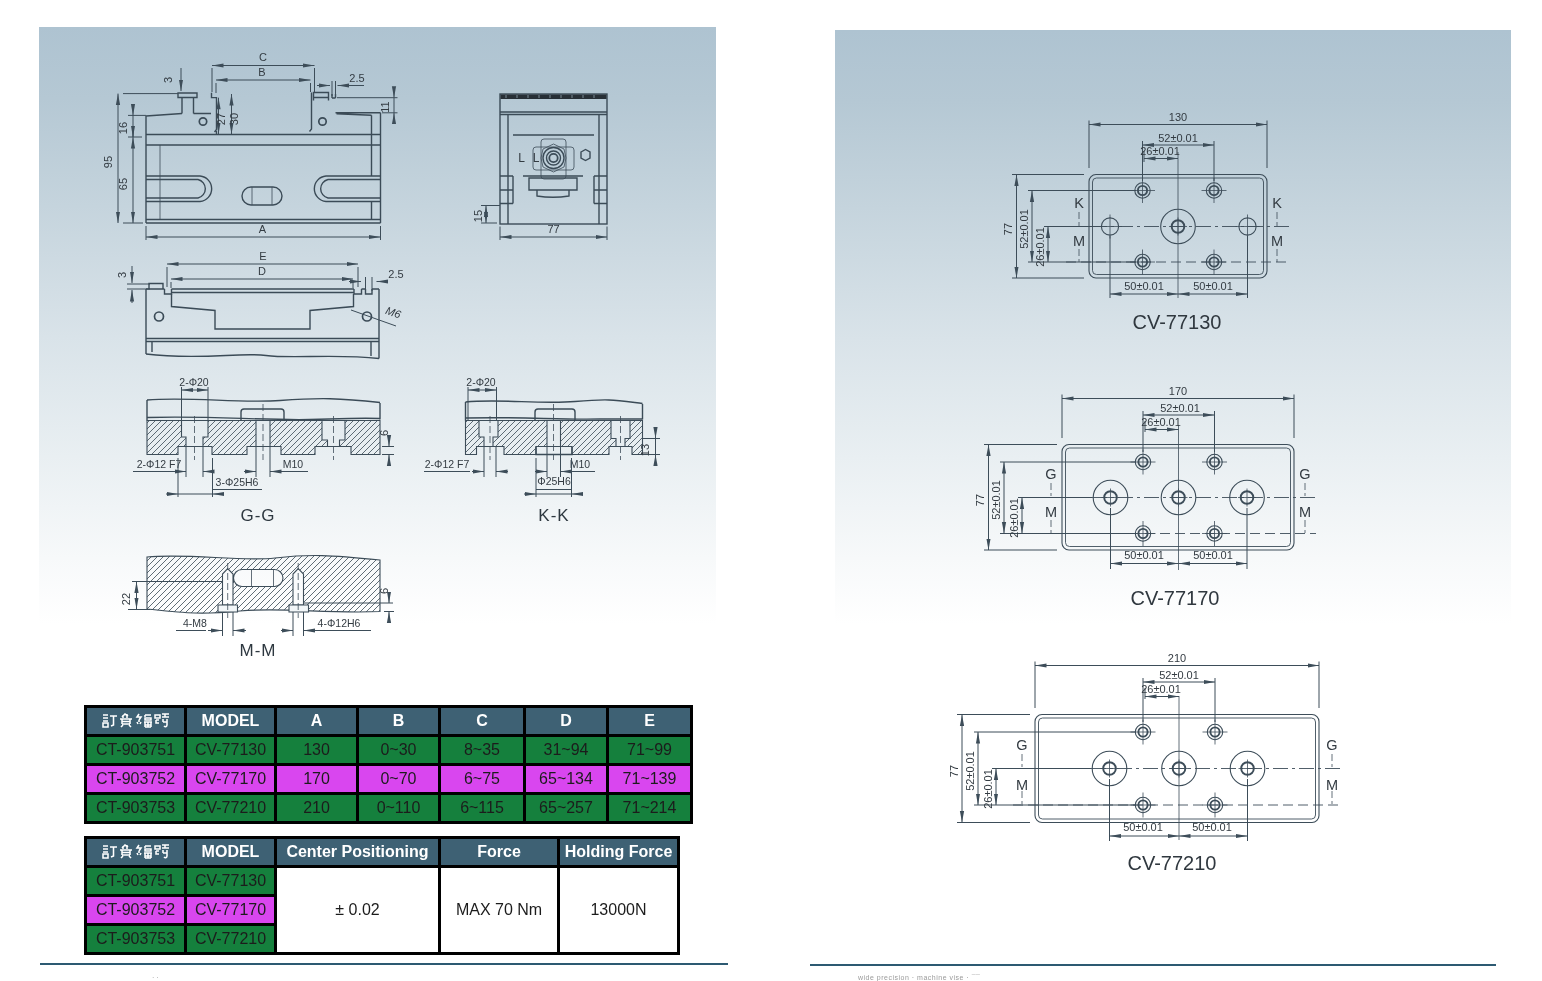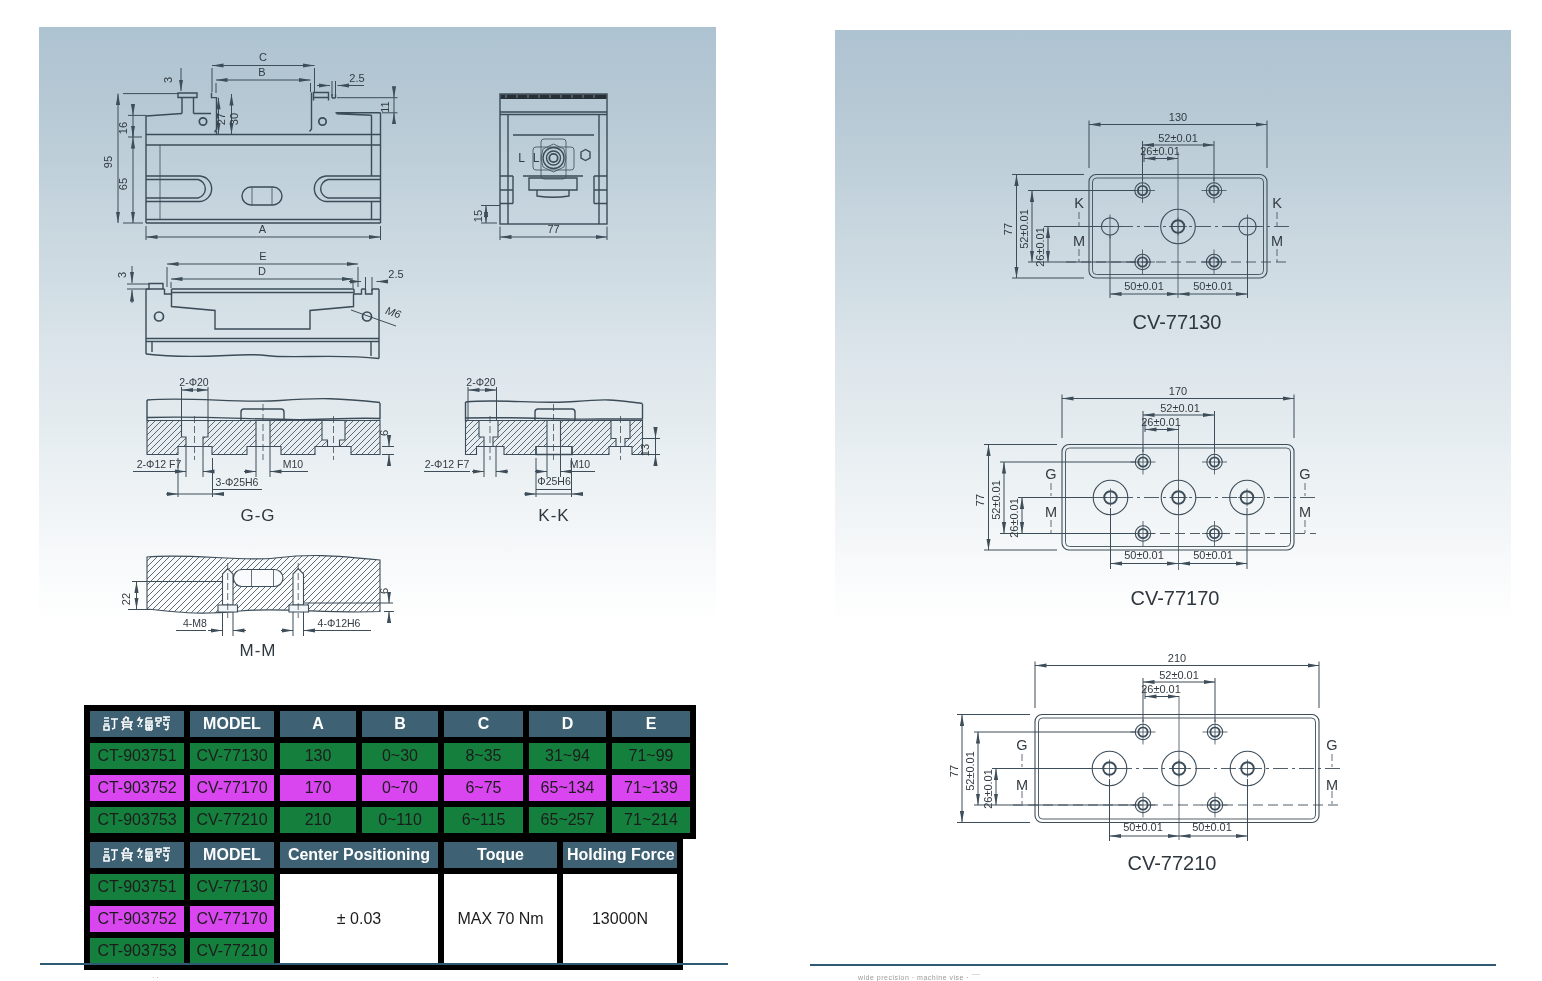"MODEL" .tbl td,.tbl th { border: 6px solid #000000 -> 3px solid #000000 }
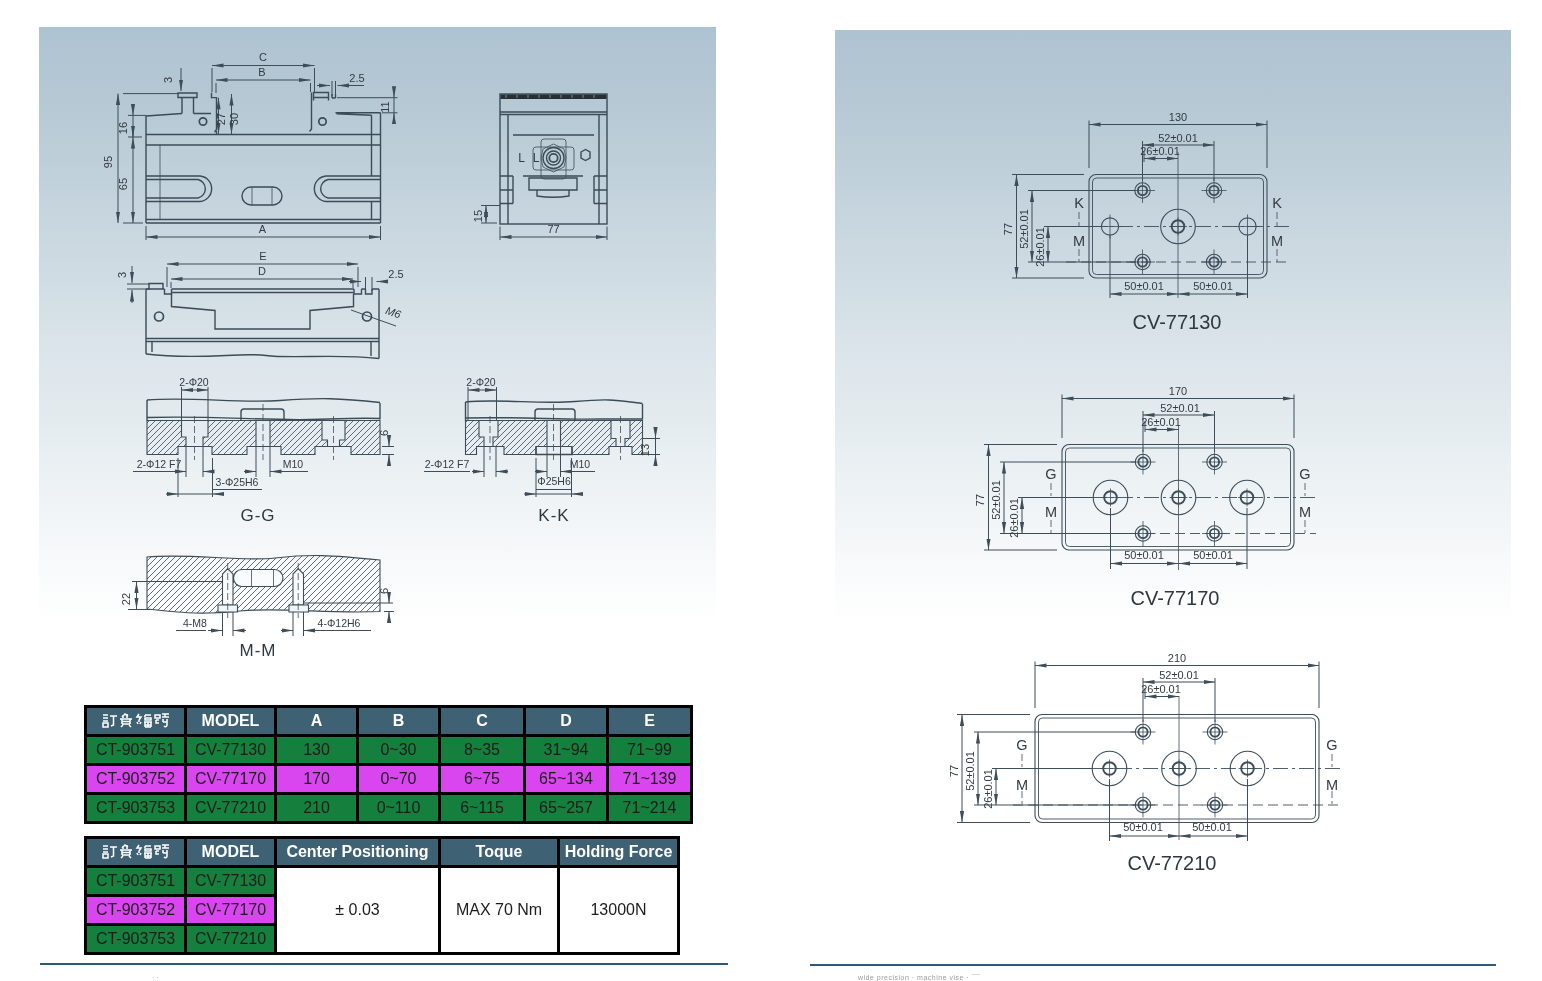"Toque" th { text: Toque -> Force }
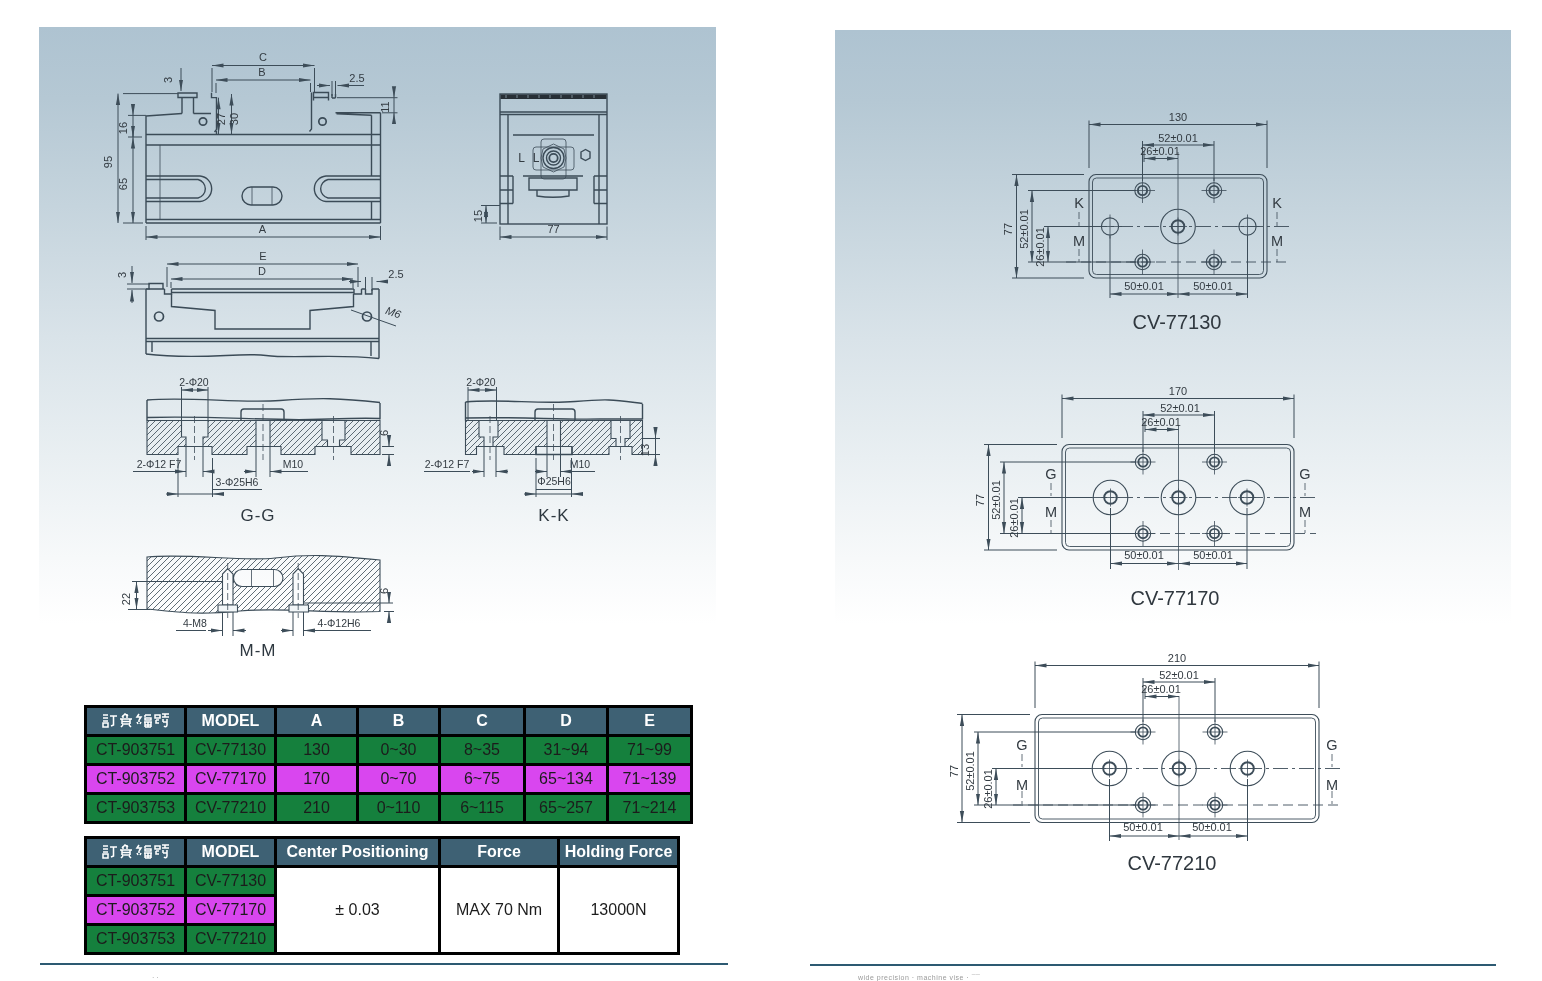"± 0.03" td.mg { text: 0.03 -> 0.02 }
